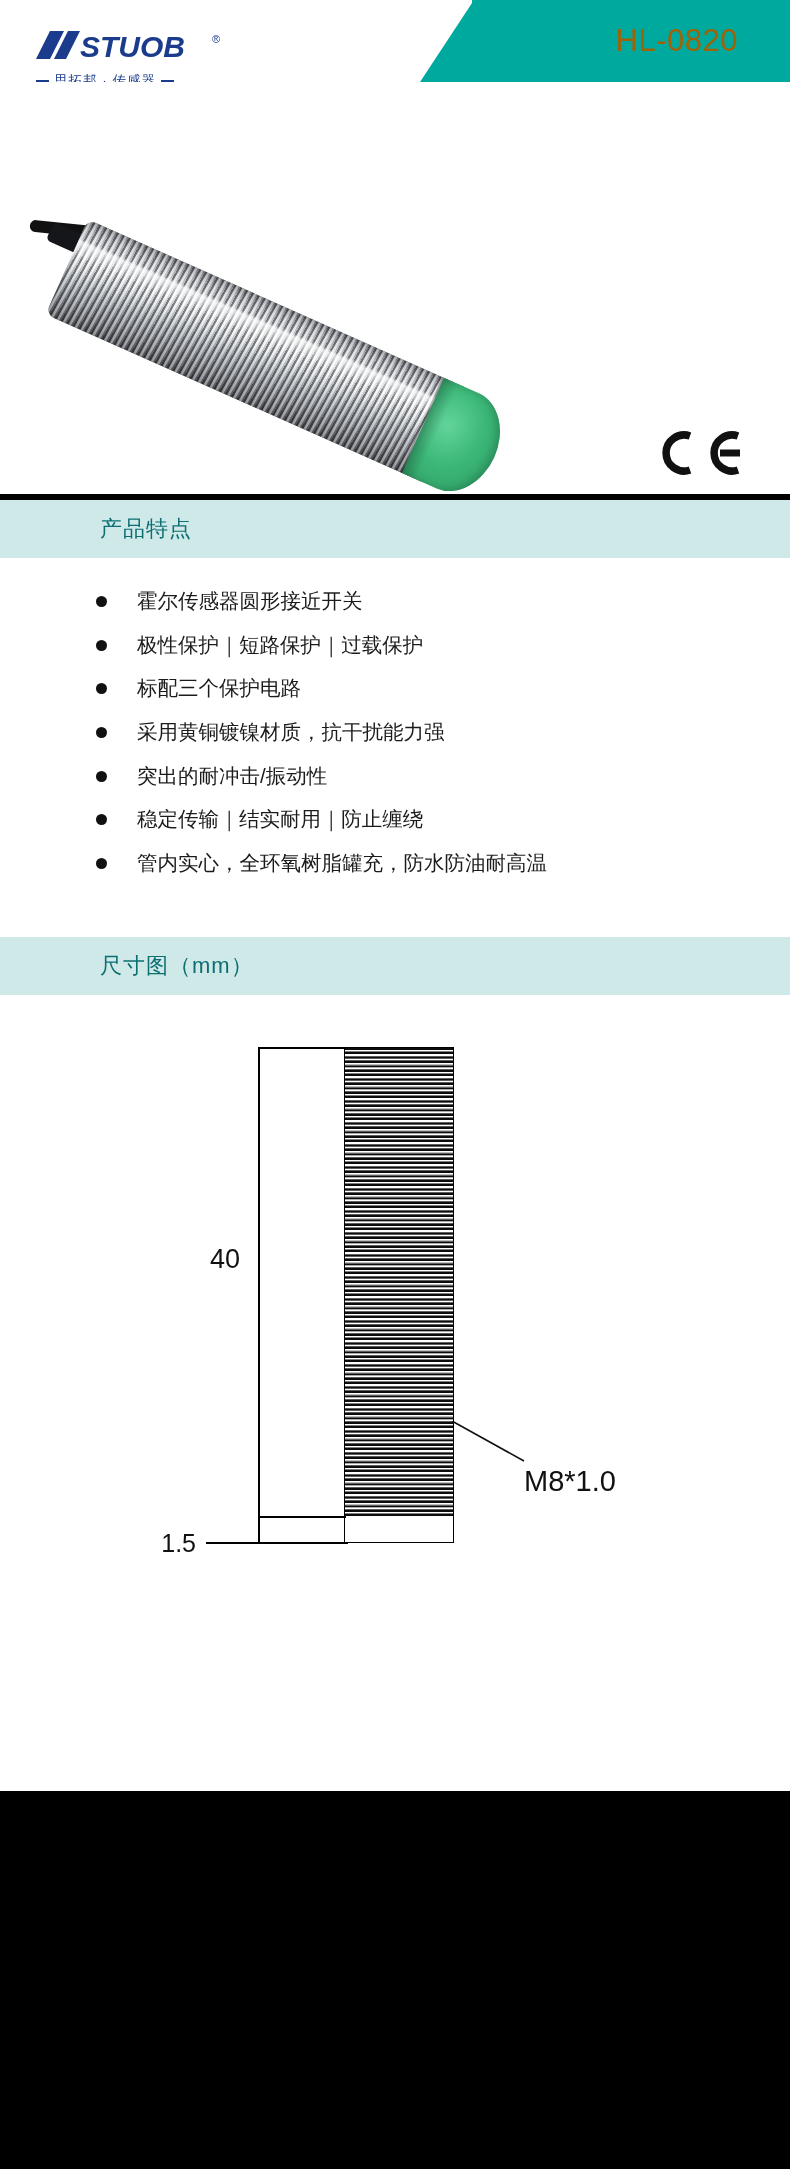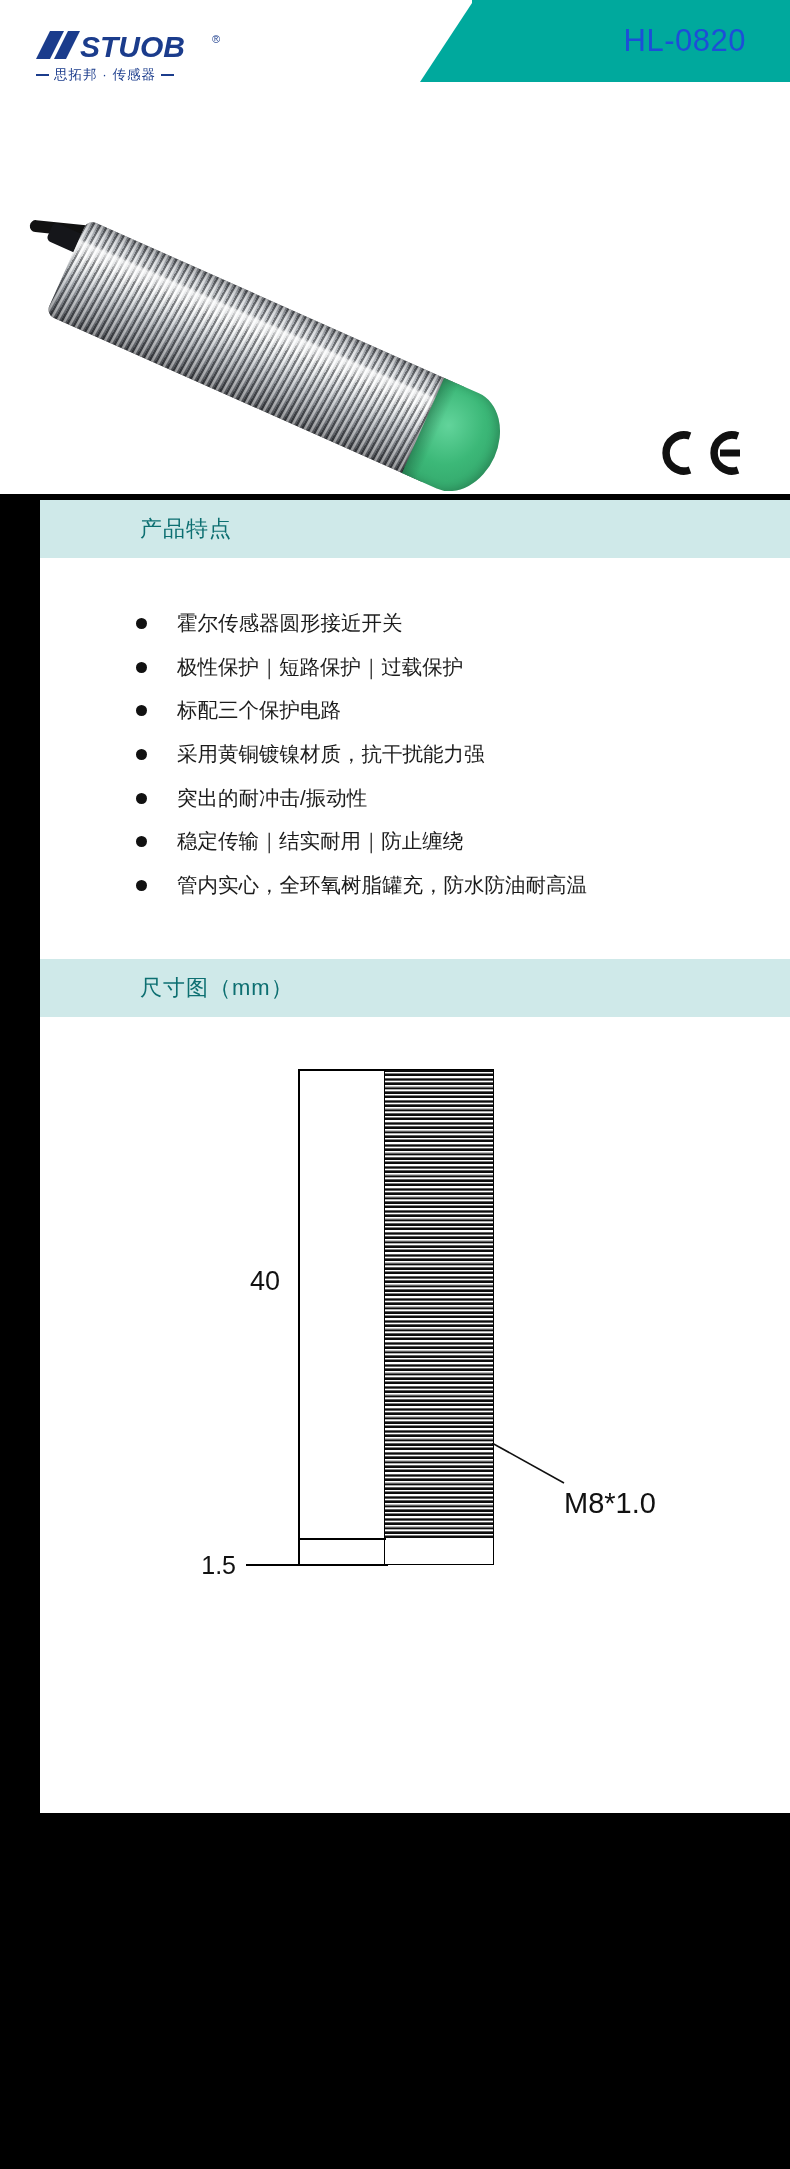"HL-0820" .model-name { color: #1d4ed8 -> #a16207; right: 44px -> 52px }
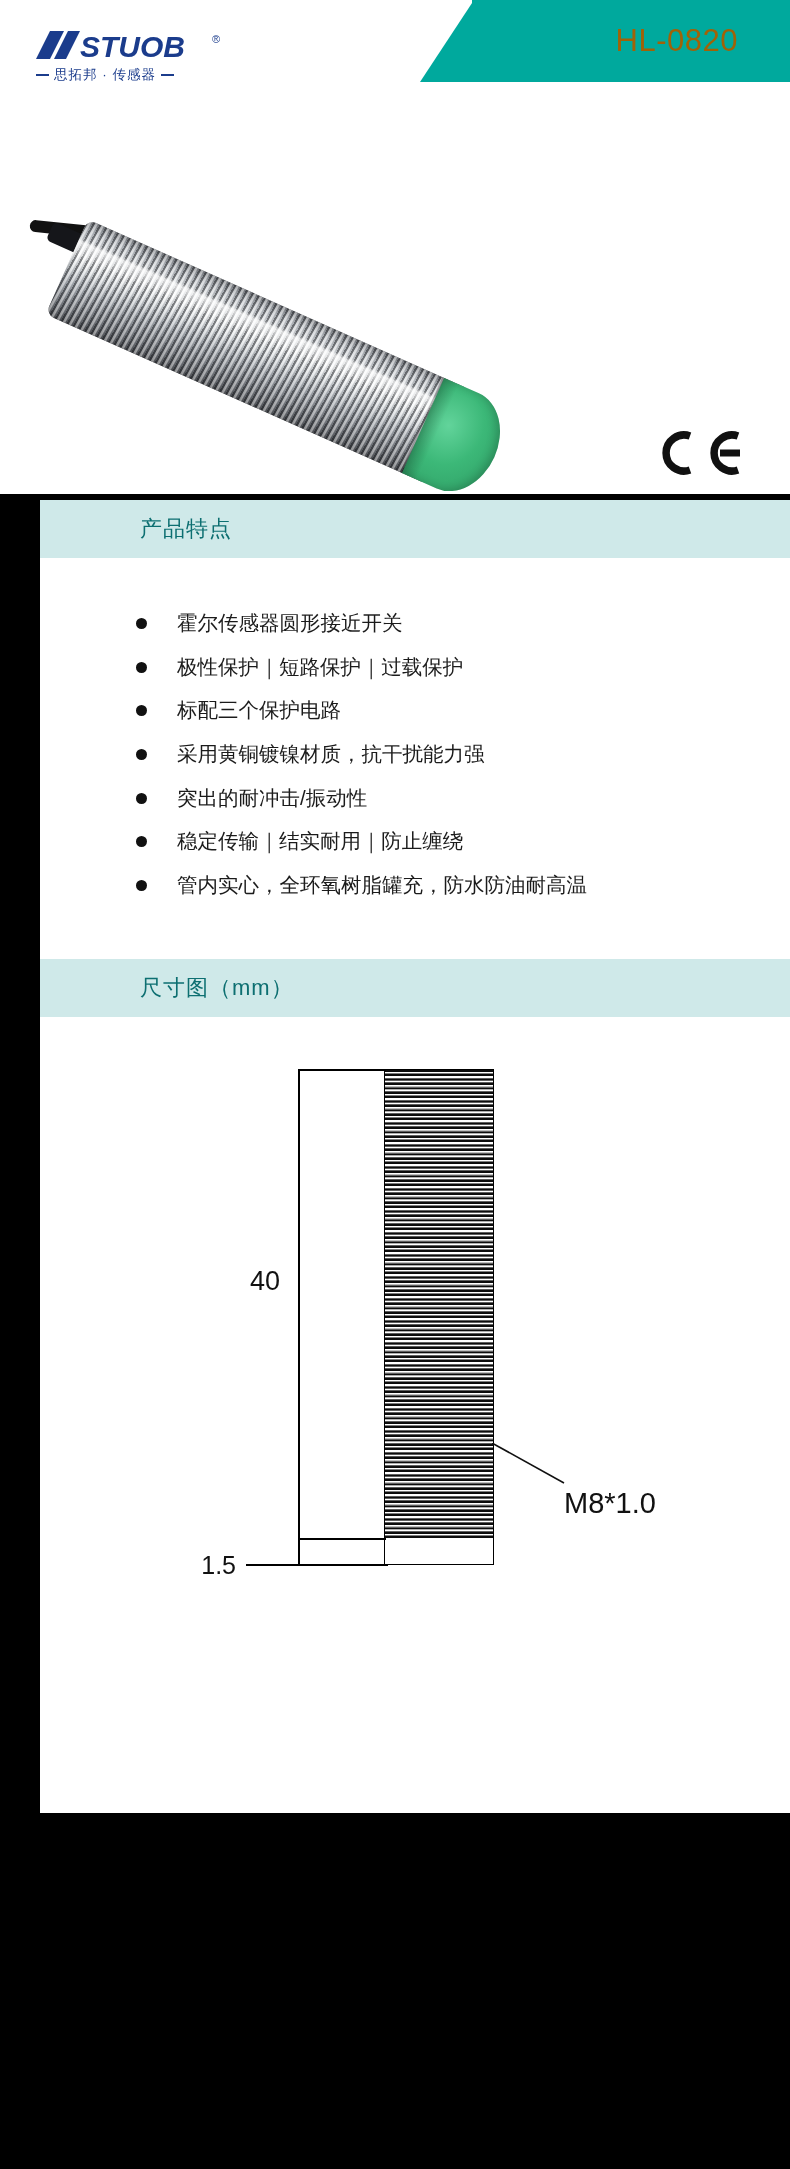"思拓邦 · 传感器" .logo-sub { margin-top: 2px -> 8px }
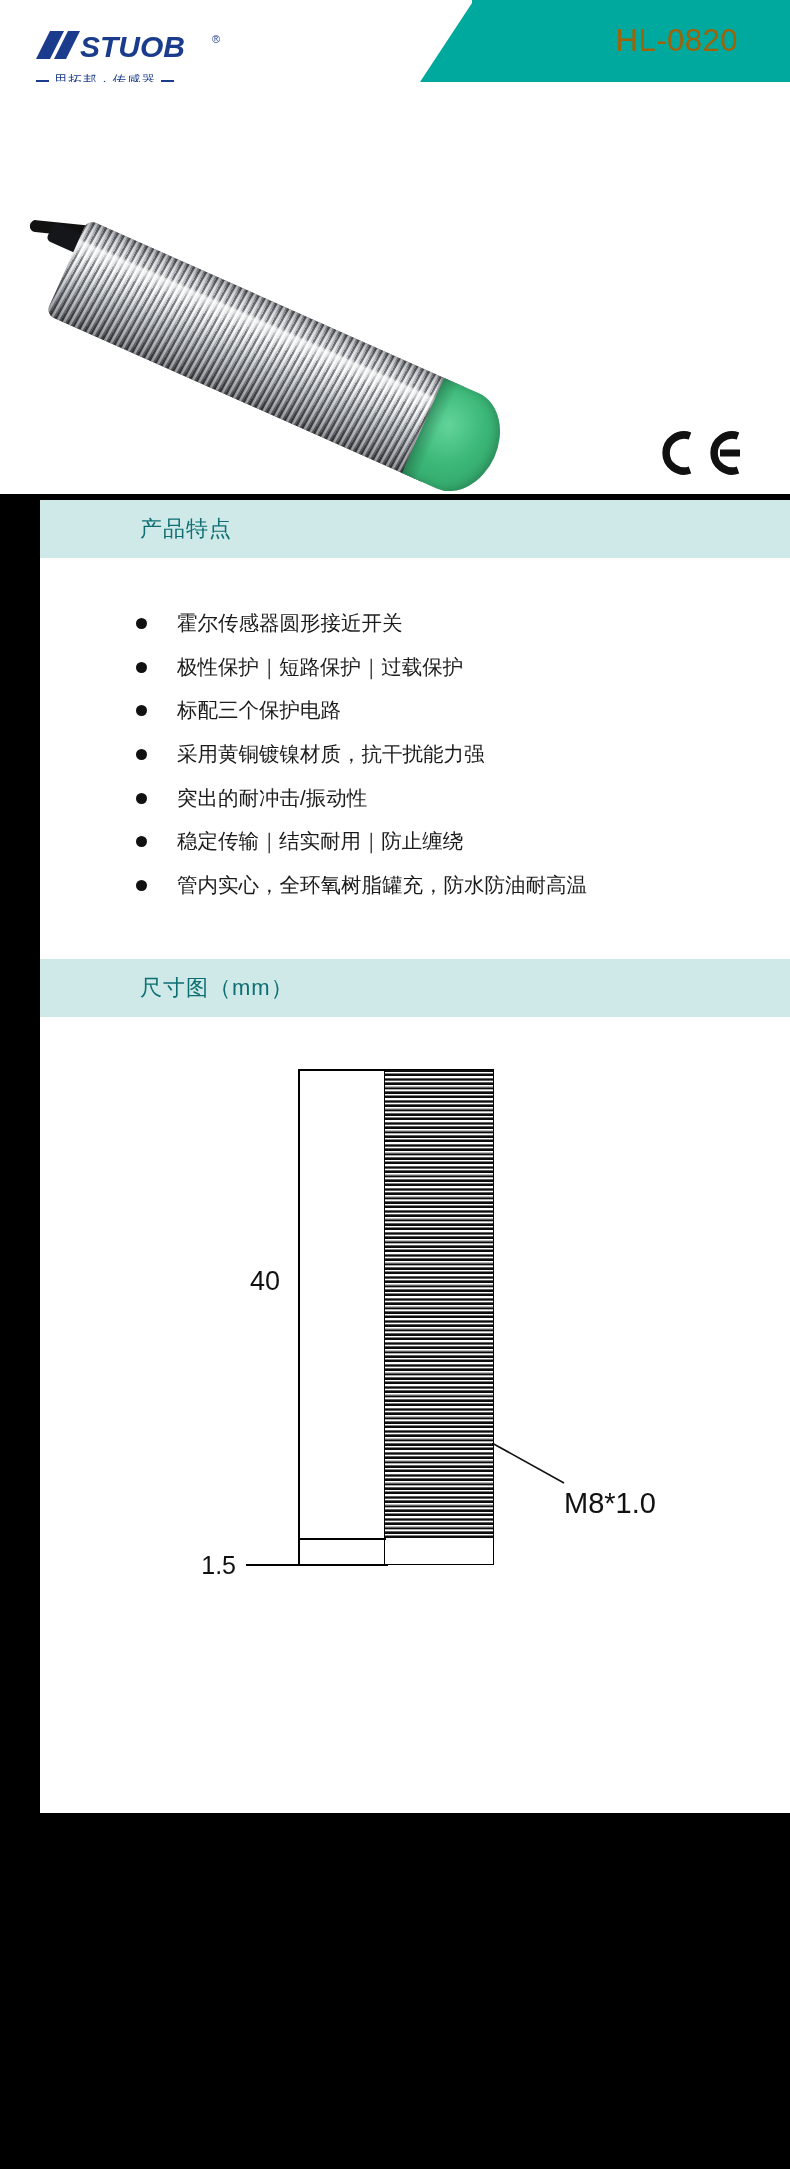"产品特点" .section-band { margin-left: 40px -> none }
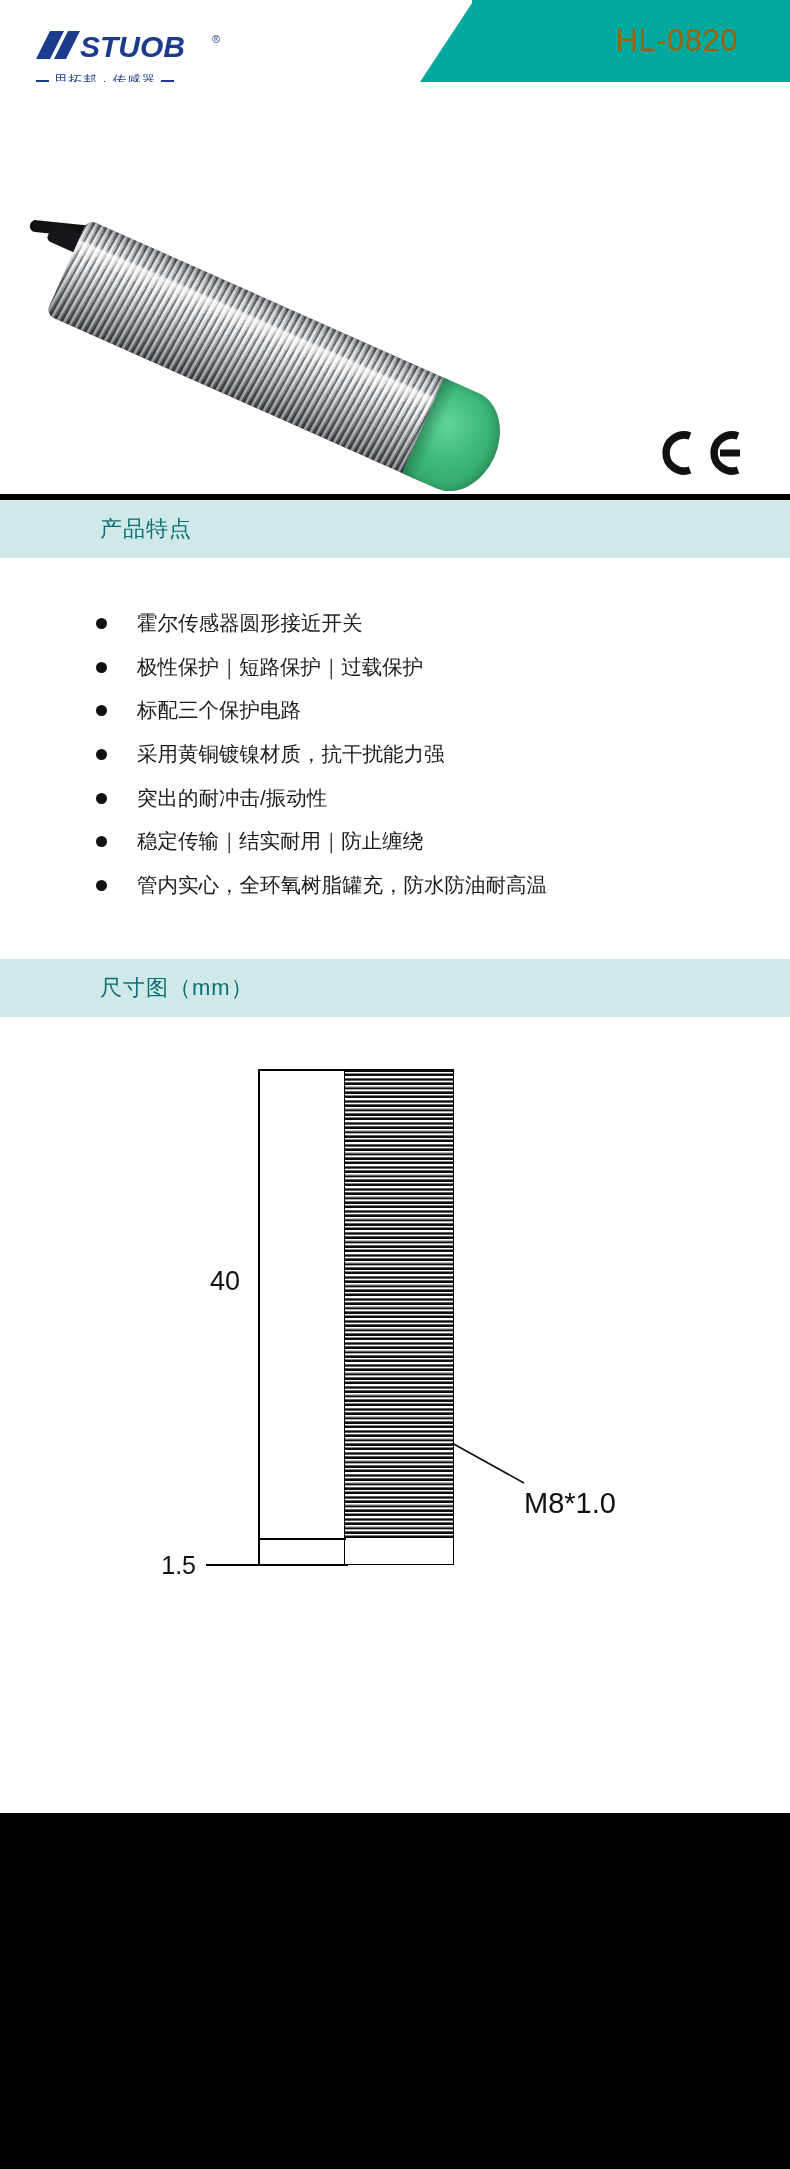"霍尔传感器圆形接近开关" .features { padding: 52px 0 44px 0 -> 30px 0 44px 0 }
